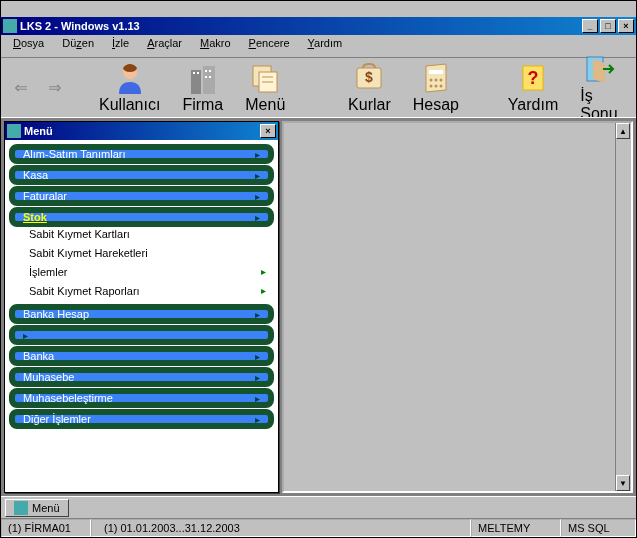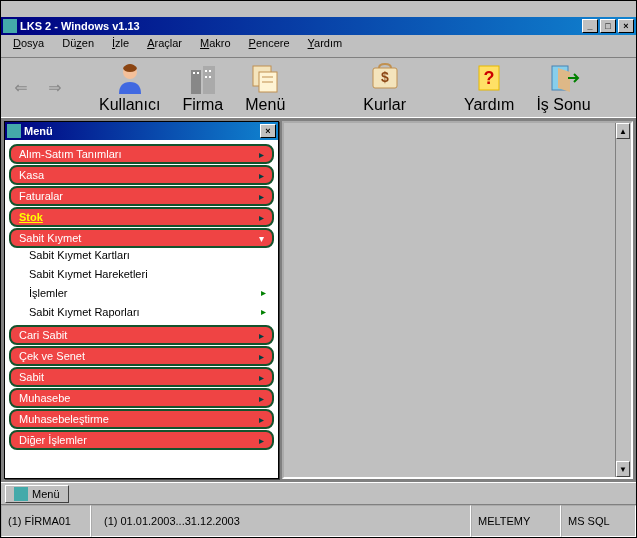"Hesap" div.tool-btn { html: none -> <div> <svg> <path></path> <rect></rect> <circle></circle> <circle></circle> <circle></circle> <circle></circle> <circle></circle> <circle></circle> </svg> <div>Hesap</div> </div> }
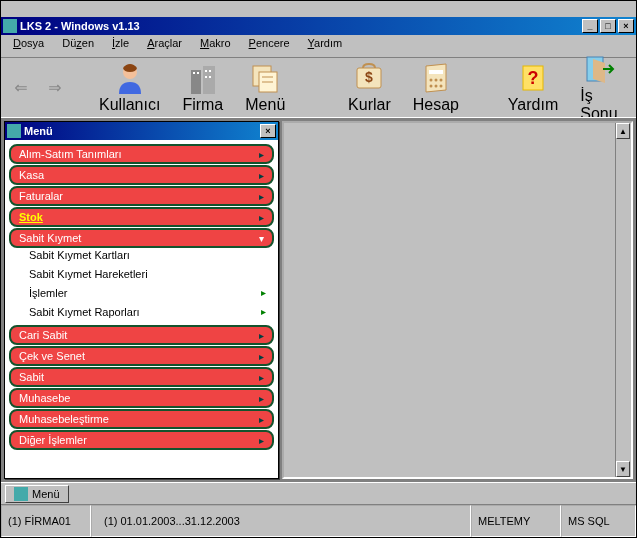"Alım-Satım Tanımları" .menu-row { background: #ef4444 -> #3b82f6; border: 2px solid #14532d -> 6px solid #14532d }
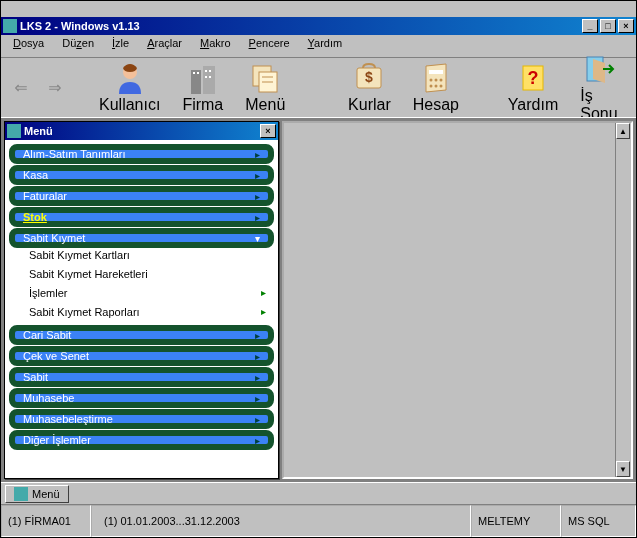"Sabit Kıymet" div.menu-row { html: <div> <span>Sabit Kıymet</span> <span>▾</span> </div> -> none }
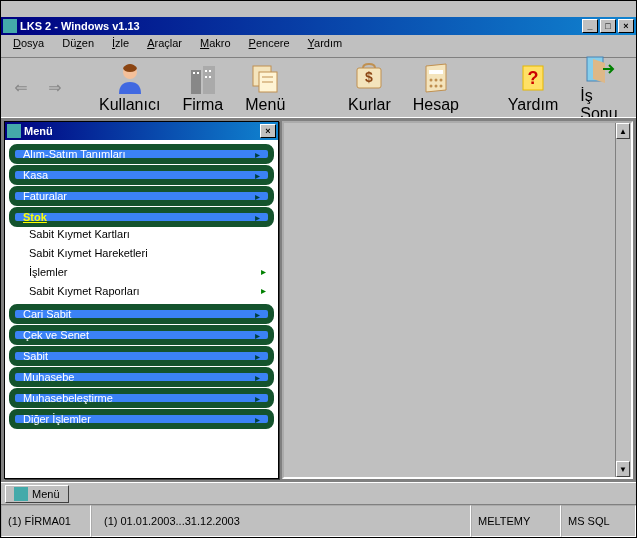"Cari Sabit" span.menu-row-label { text: Cari Sabit -> Banka Hesap }
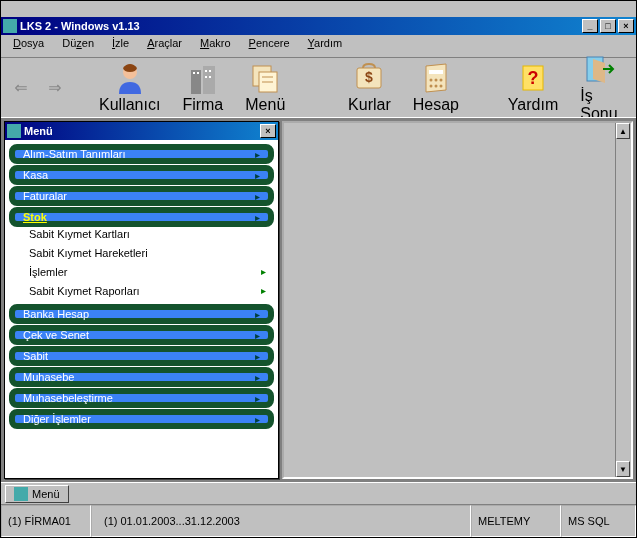"Çek ve Senet" span.menu-row-label { html: <span>Çek ve Senet</span> -> none }
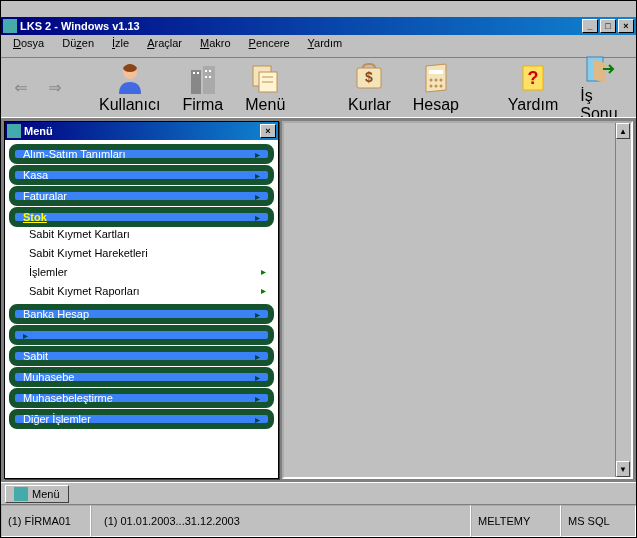"Sabit" span.menu-row-label { text: Sabit -> Banka }
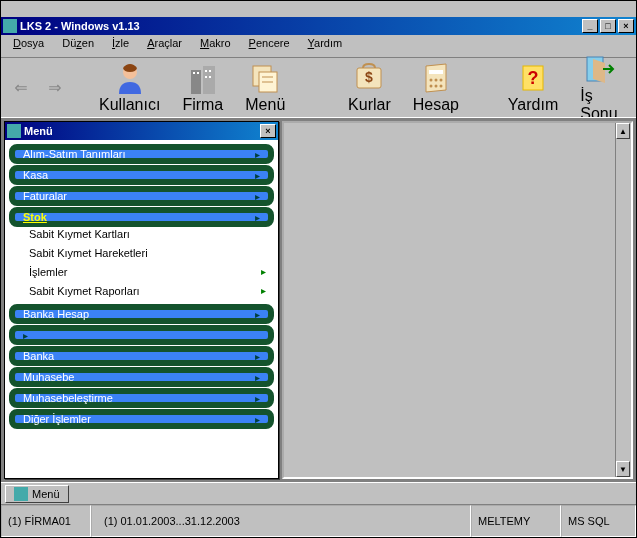"(1) FİRMA01" .statusbar { height: 33px -> 19px }
